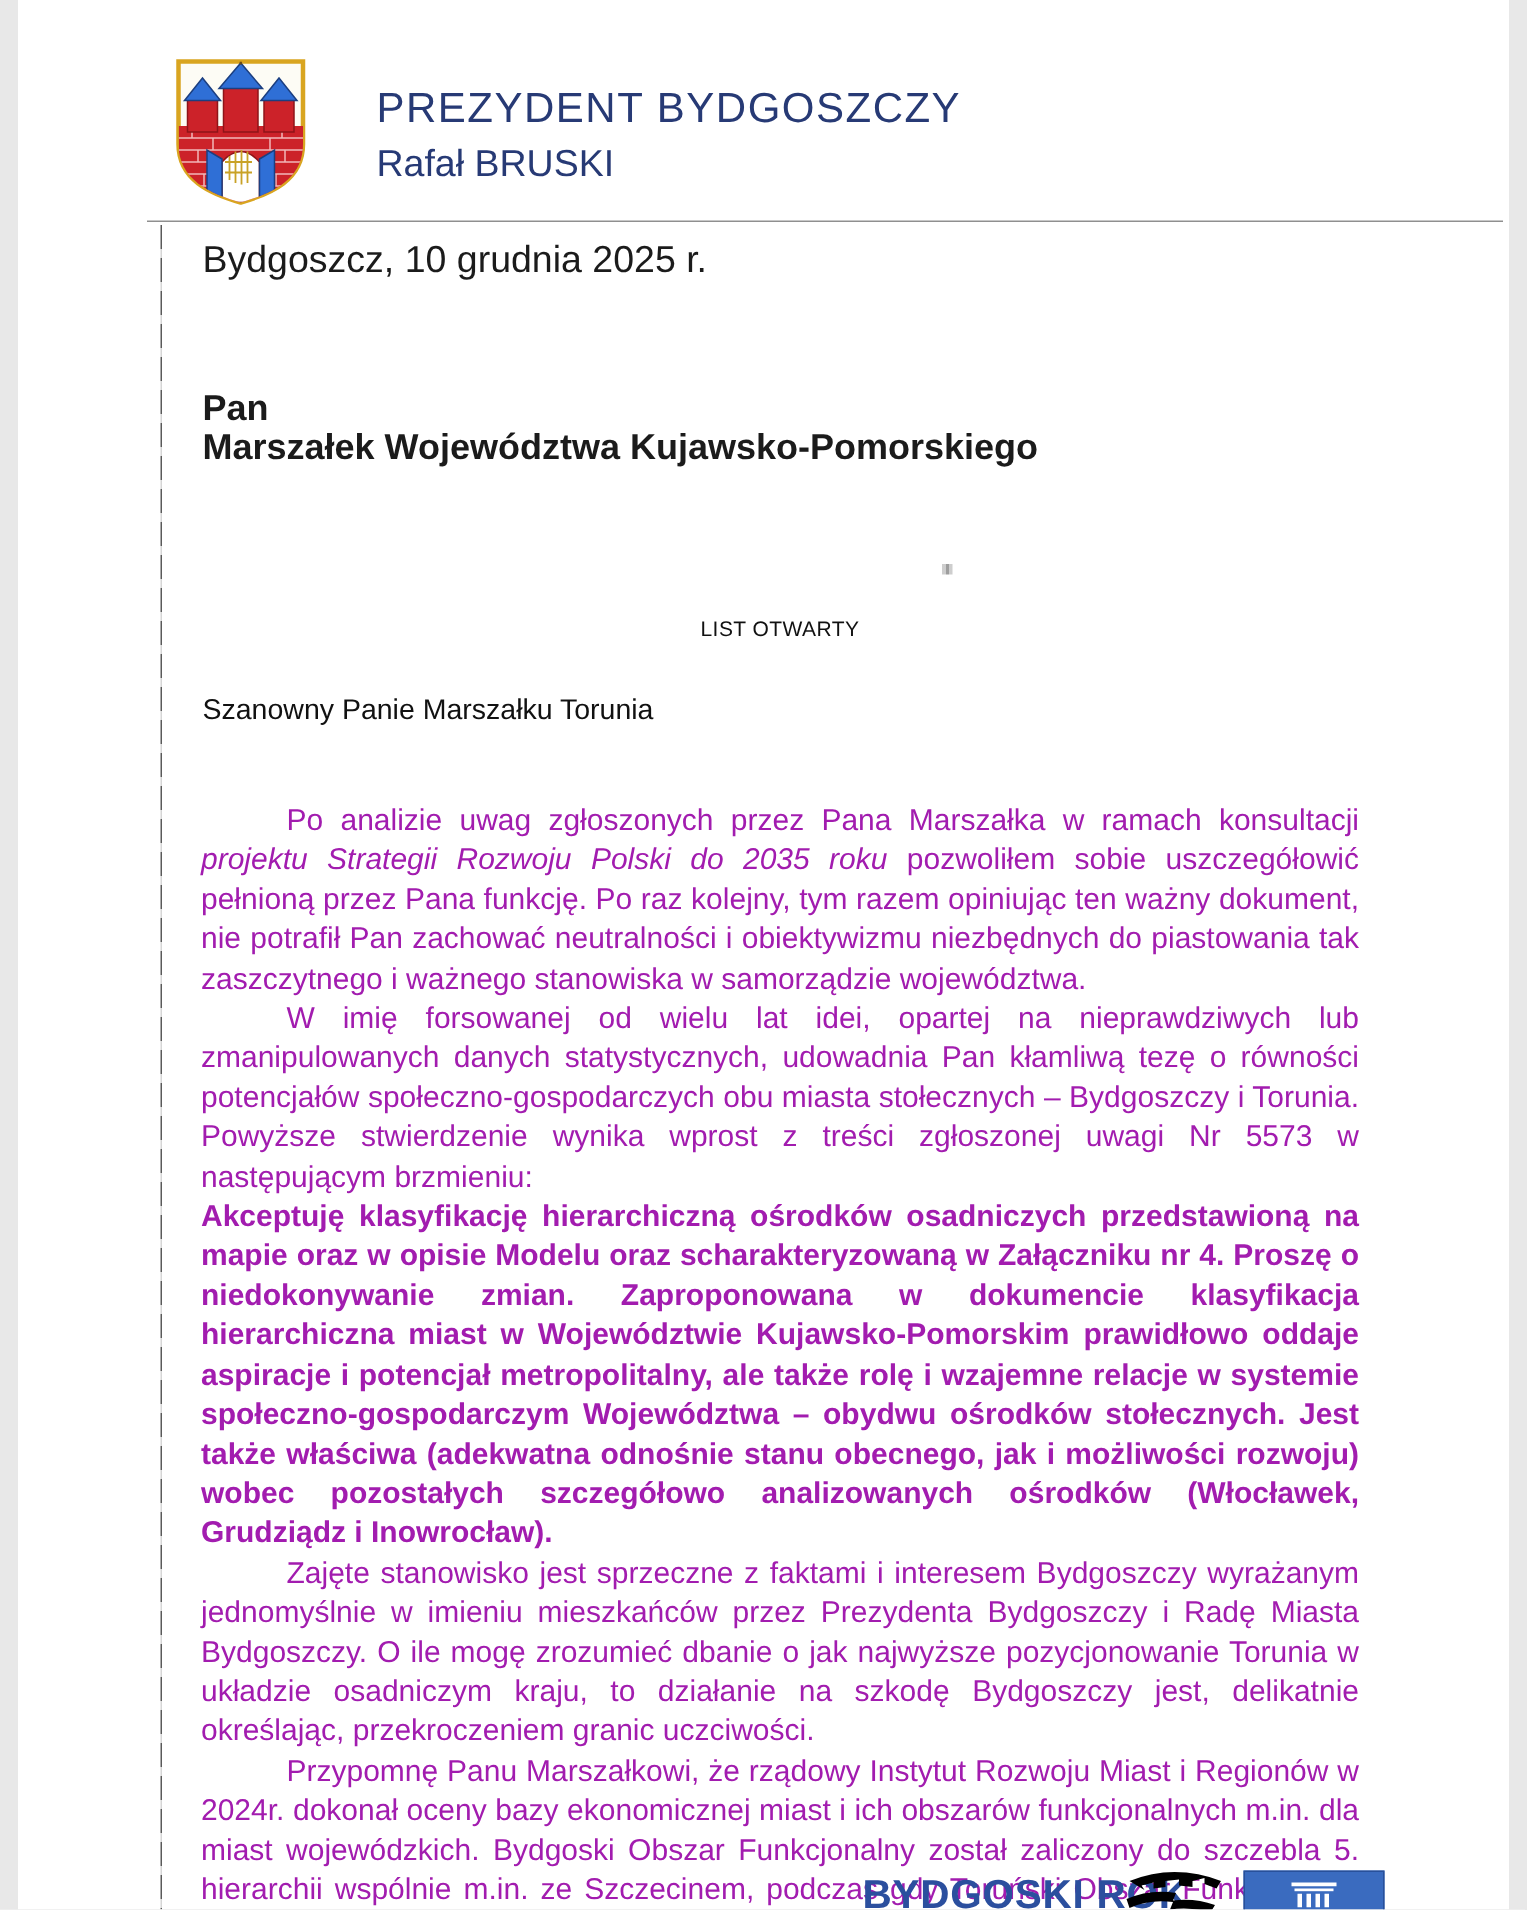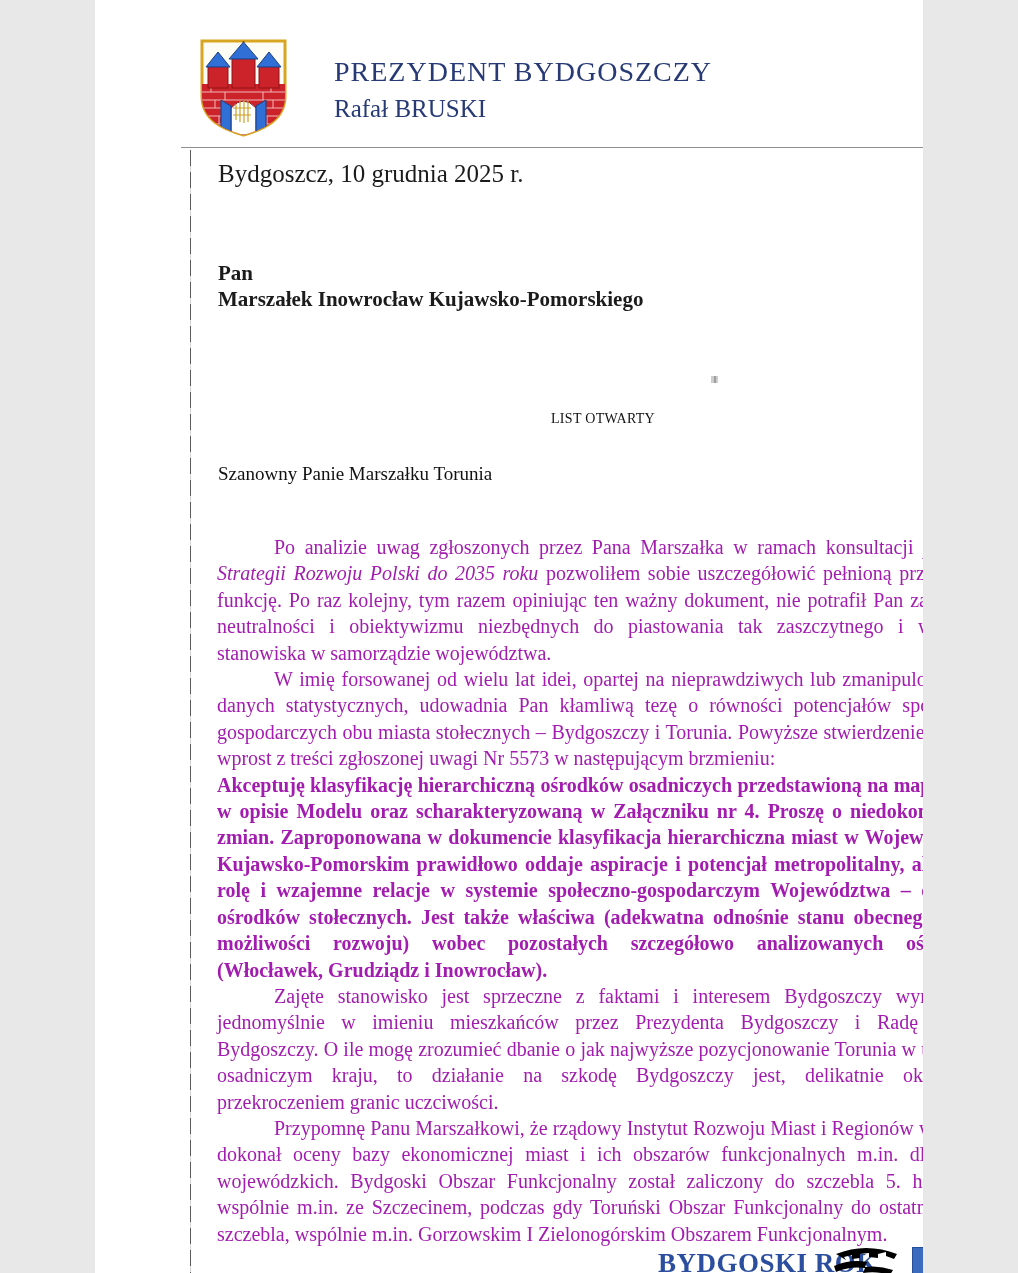"PREZYDENT BYDGOSZCZY" .page { font-family: Liberation Serif, serif -> Liberation Sans, sans-serif; width: 828px -> 994px }
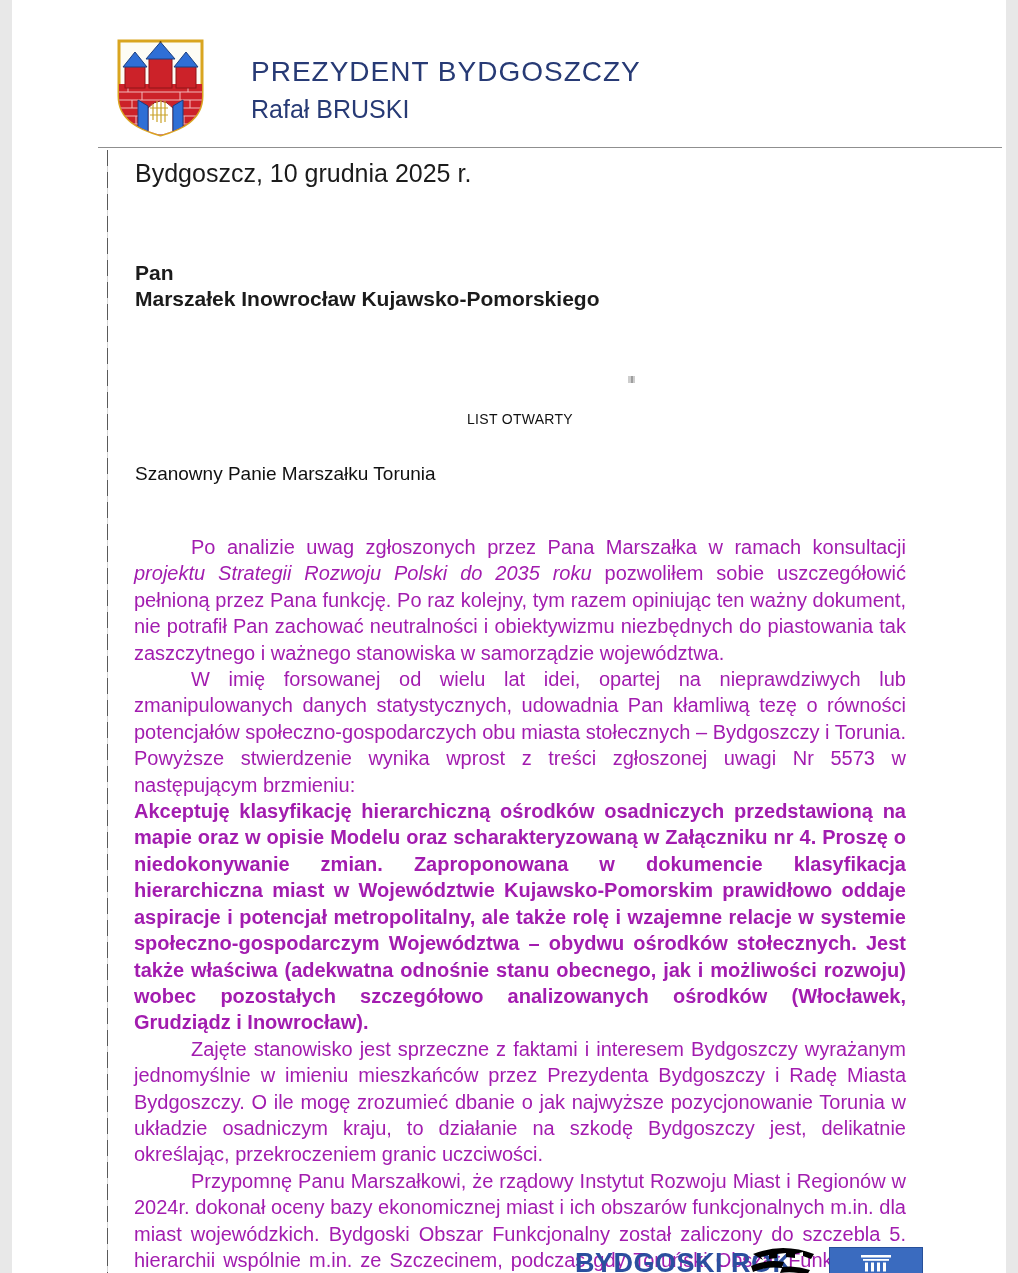"Pan" .addressee { font-size: 21px -> 24px }
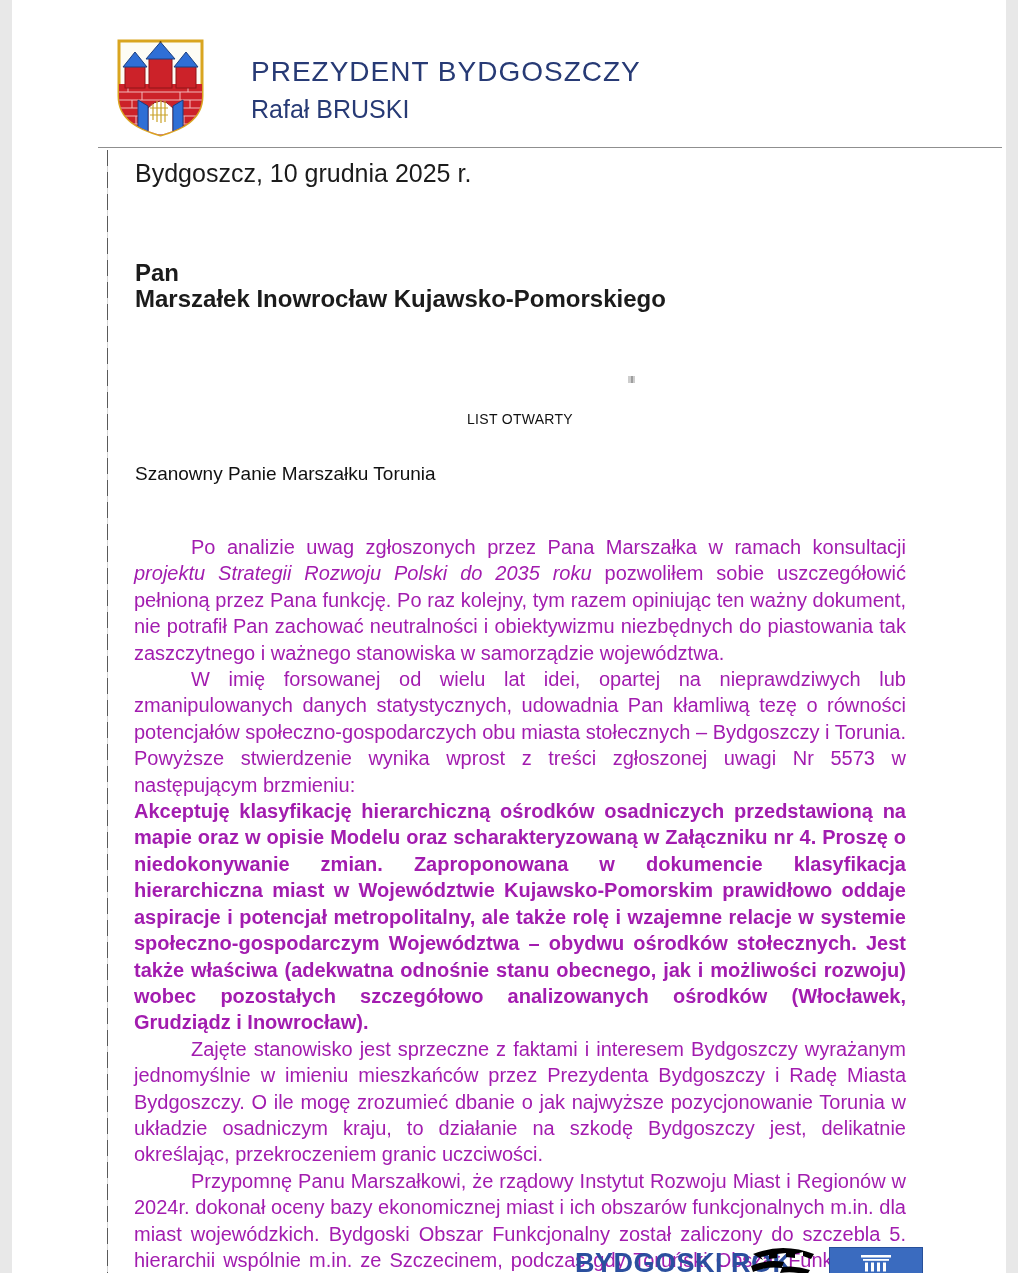"Marszałek Inowrocław" div { text: Inowrocław -> Województwa }
